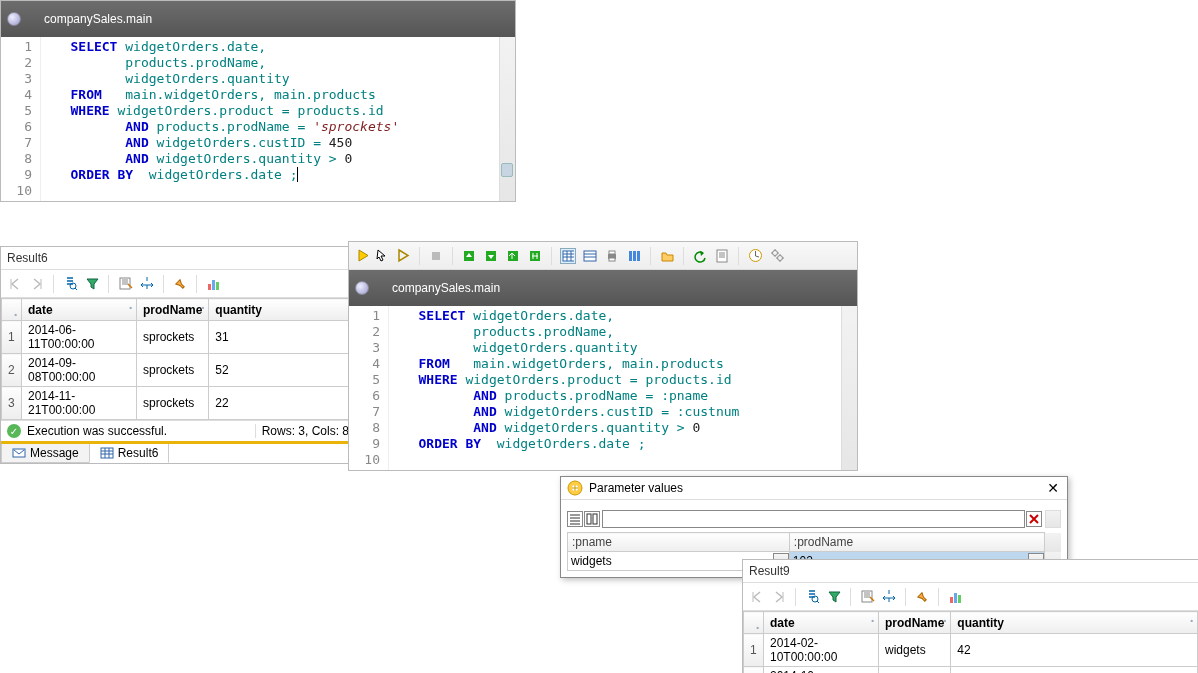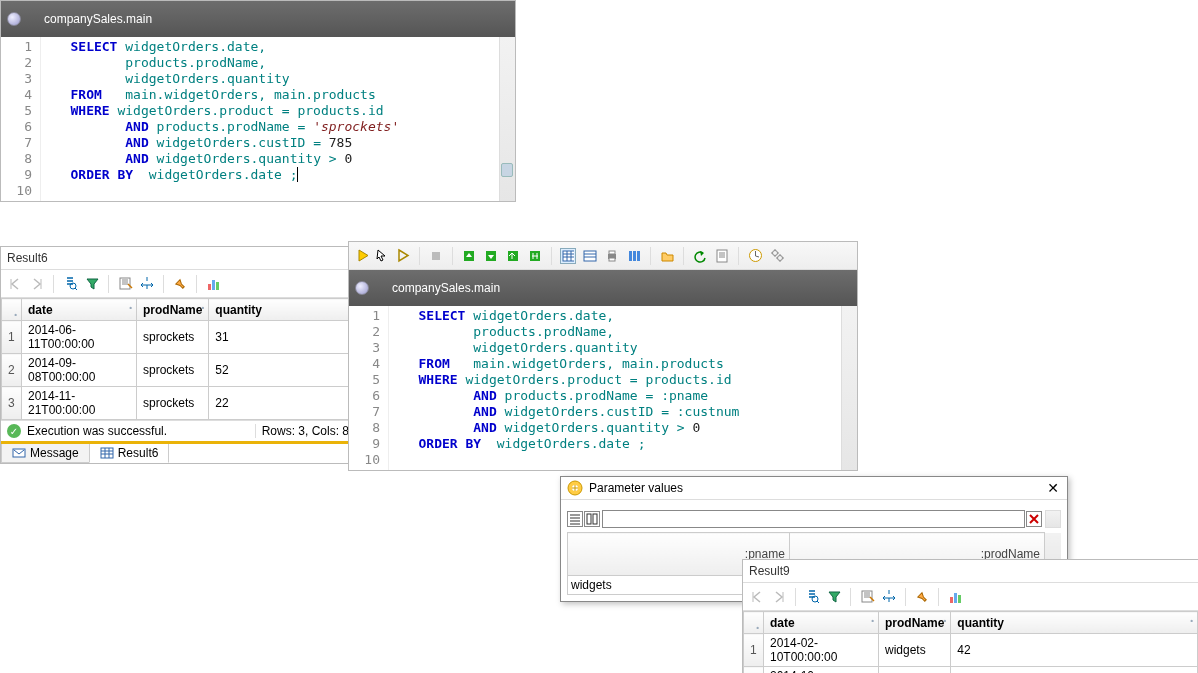"785" span.num { text: 785 -> 450 }
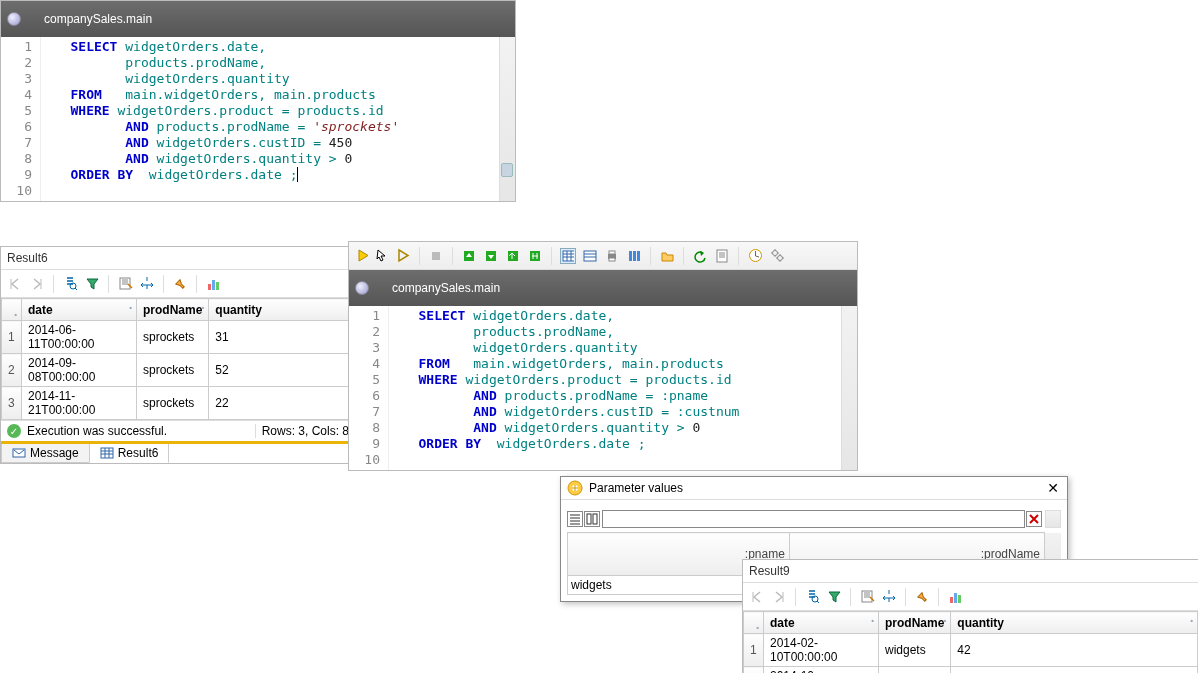":pname" .param-grid th { padding: 14px 4px -> 2px 4px; text-align: right -> left }
